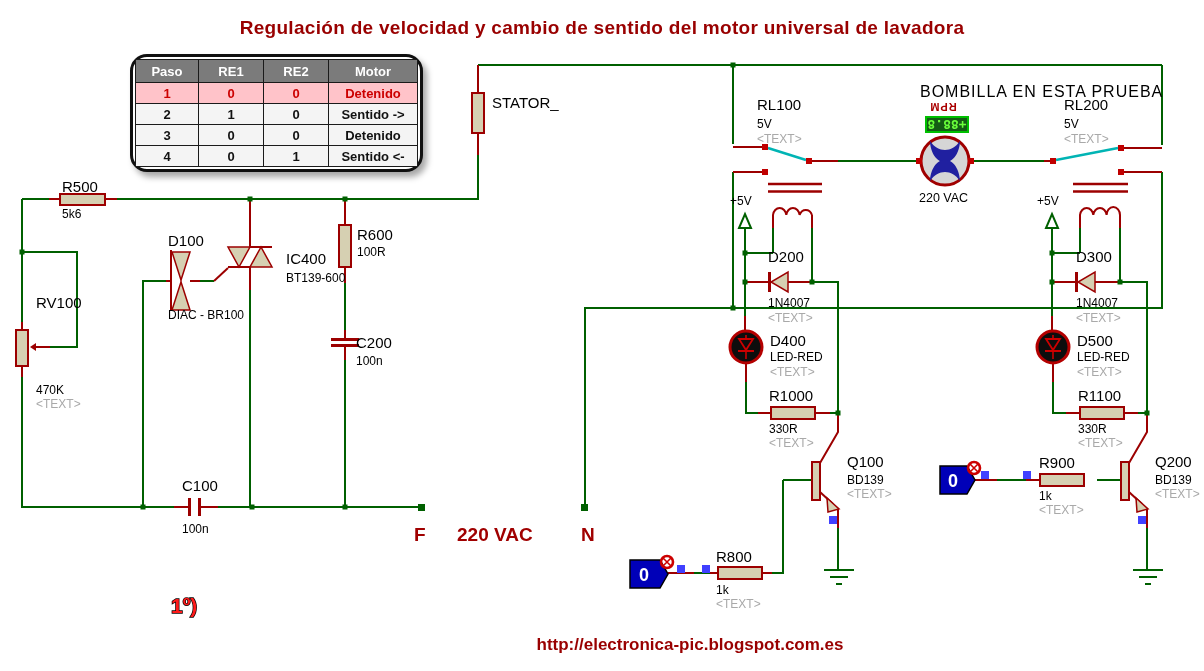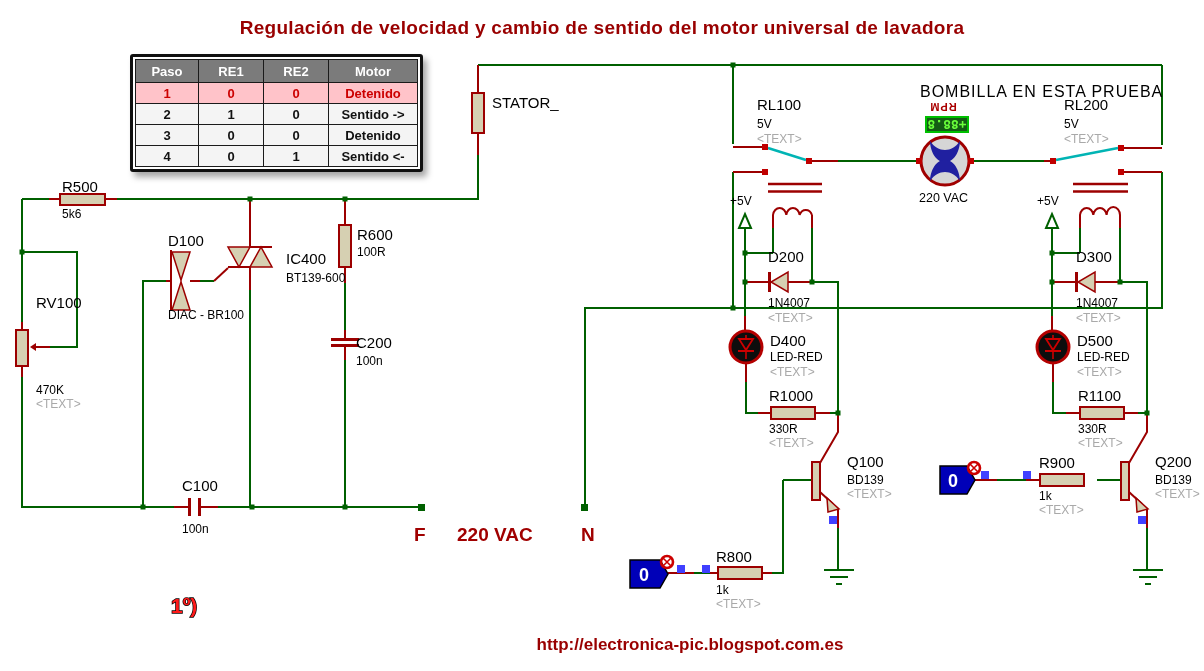"Paso" #ttable-wrap { border-radius: 3px -> 17px }
